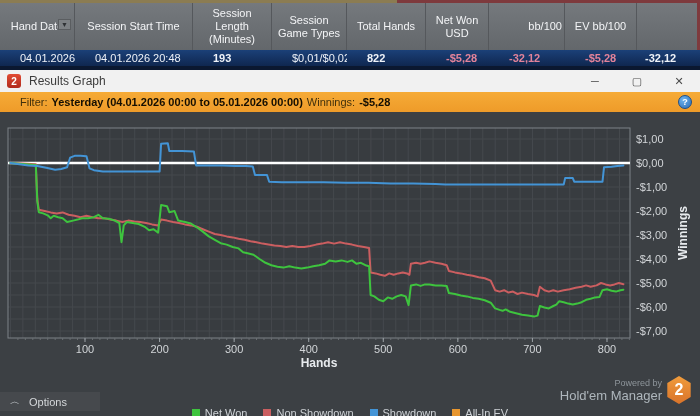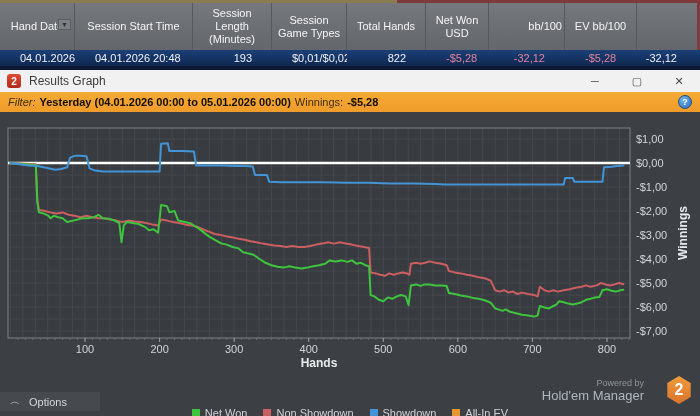"193" .grid-row .cell.align-right { font-weight: none -> bold; text-align: right -> left }
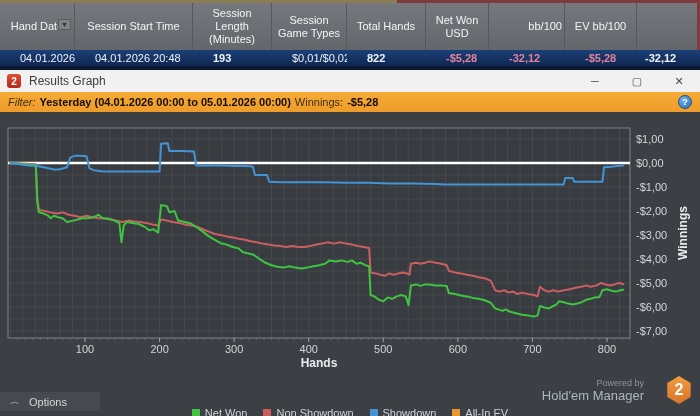"Filter:" .filterbar .seg.first { font-style: italic -> none; margin-left: 8px -> 20px }
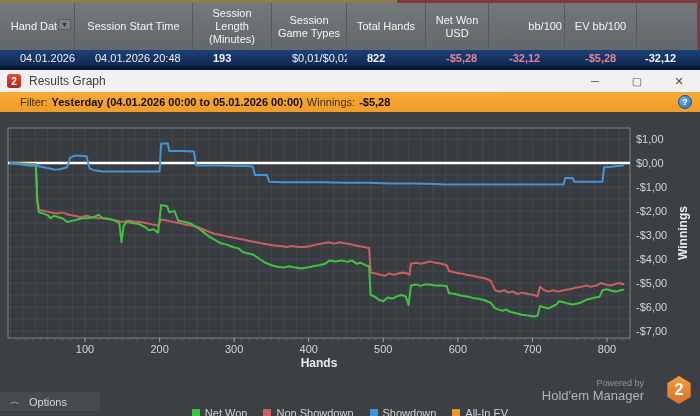"Powered by" .powered { gap: 22px -> 4px }
